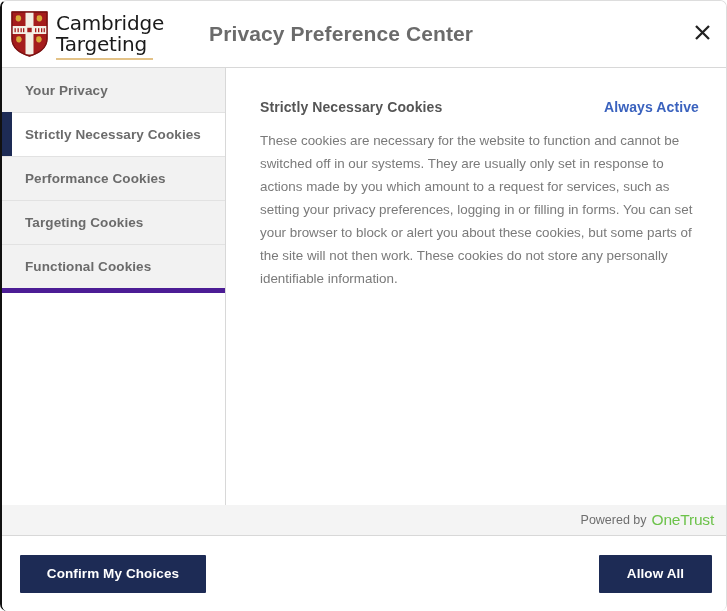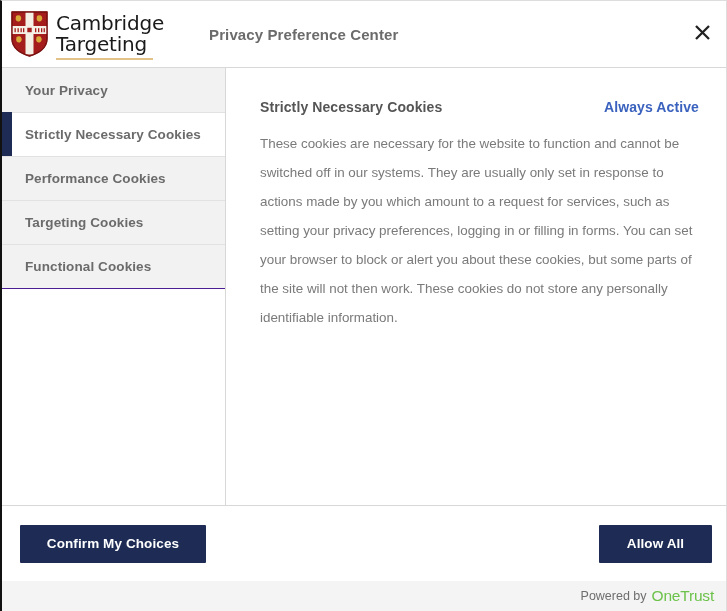"Cambridge" #dialog { border-radius: none -> 7px }
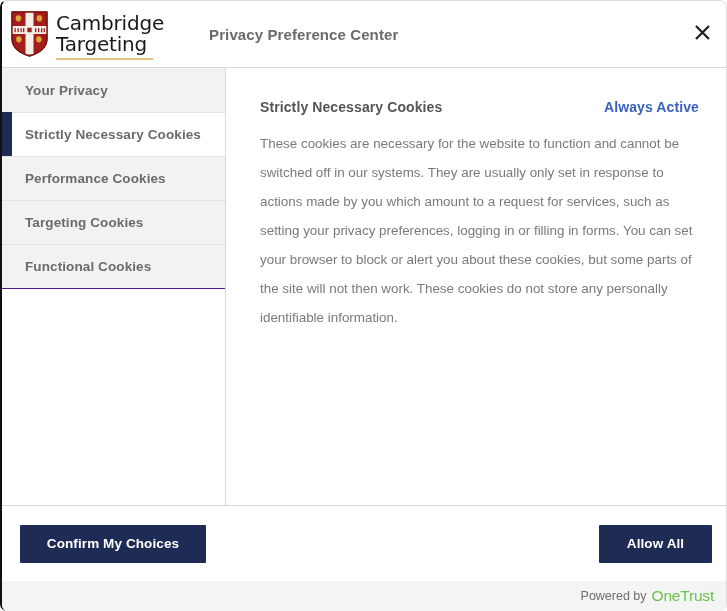"Privacy Preference Center" #header-title { font-size: 15px -> 21px }
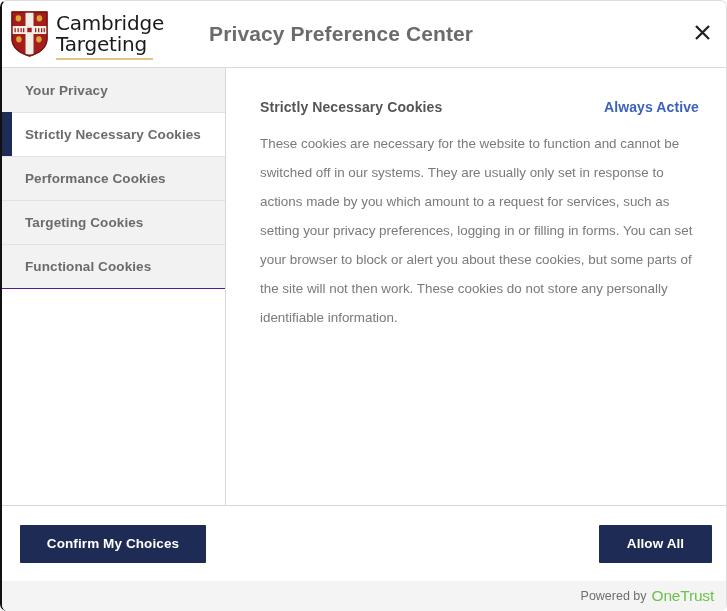"Your Privacy" #sidebar-list { border-bottom: 1px solid #4c1d95 -> 5px solid #4c1d95 }
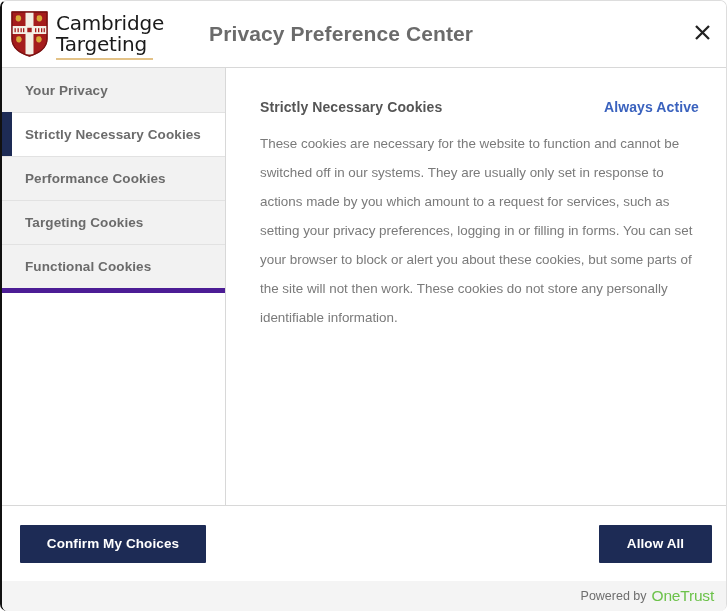"These cookies are necessary for" #content-desc { line-height: 29px -> 23px }
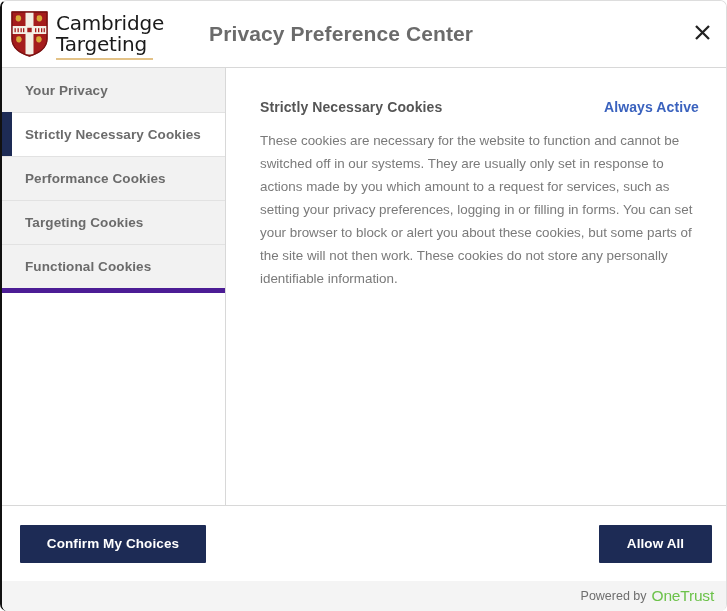"Confirm My Choices" div { order: before "Powered by" -> after "Powered by" }
